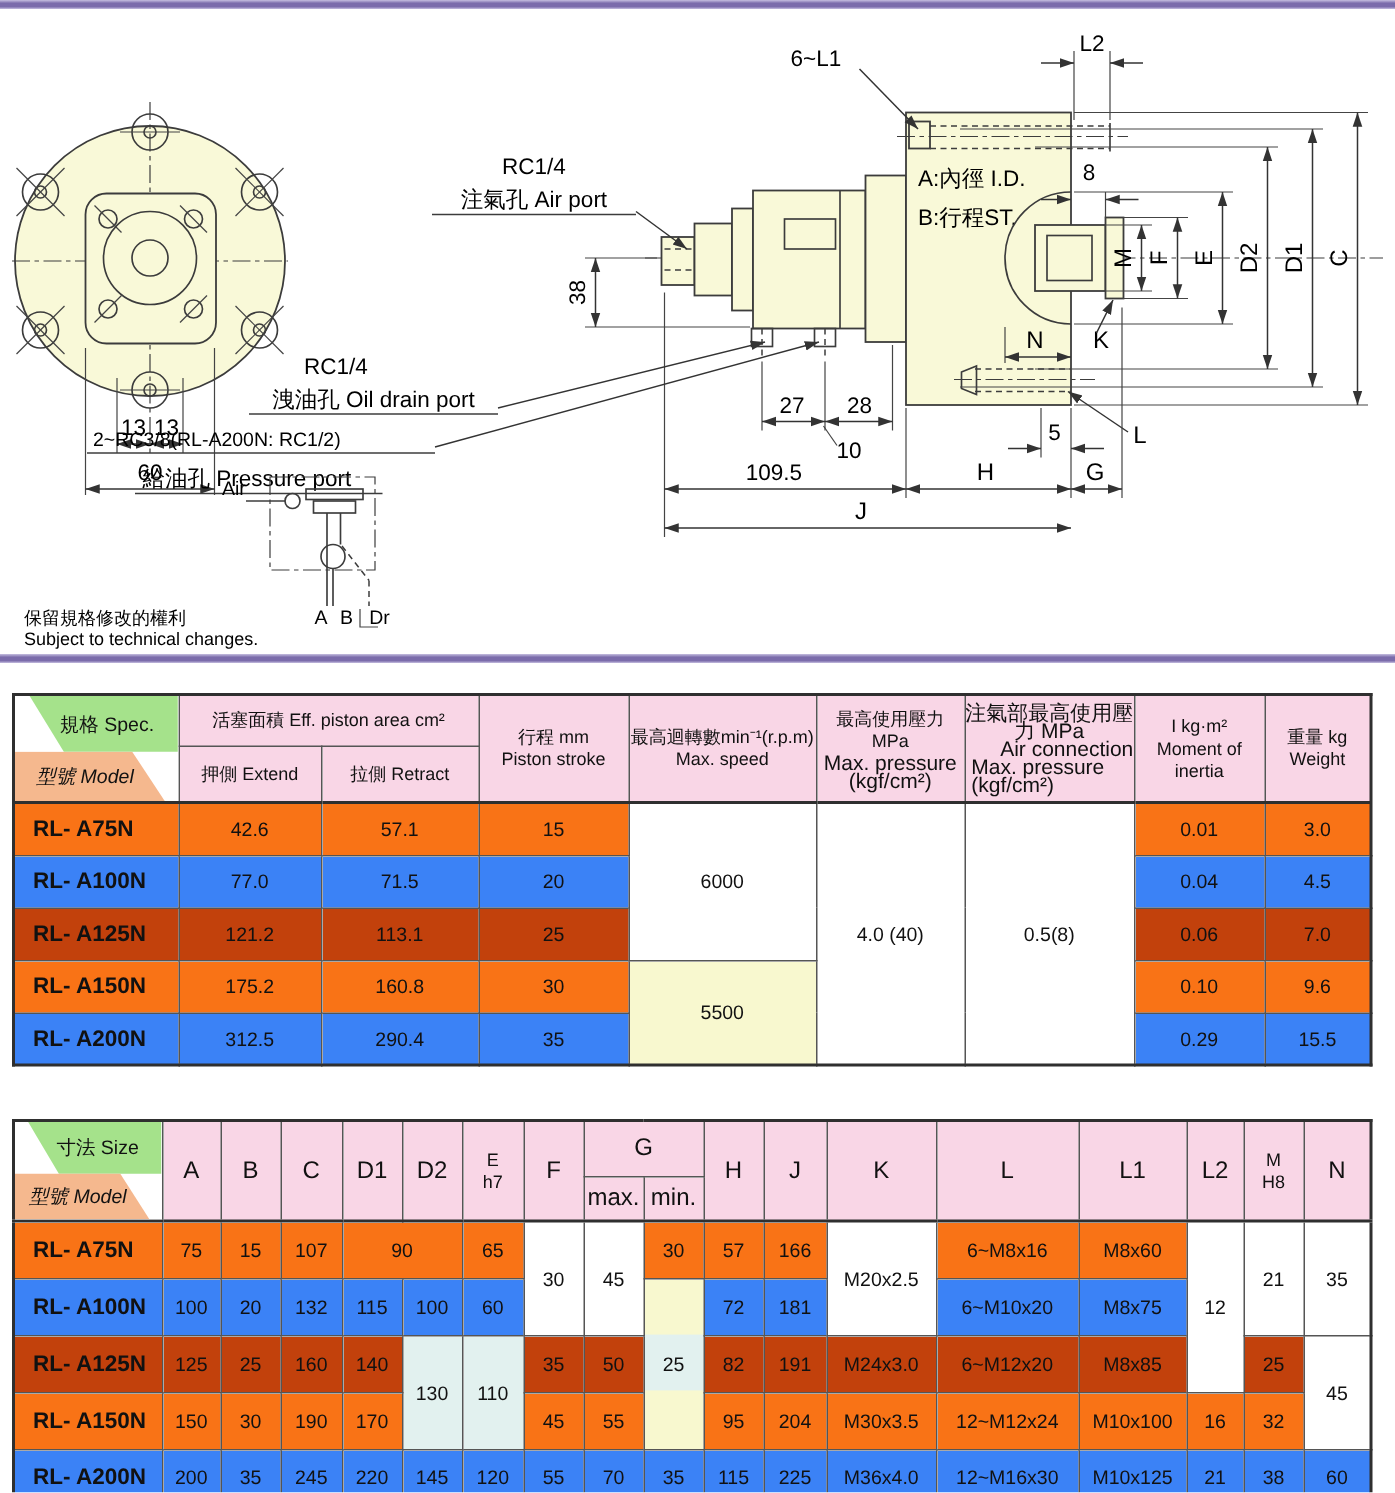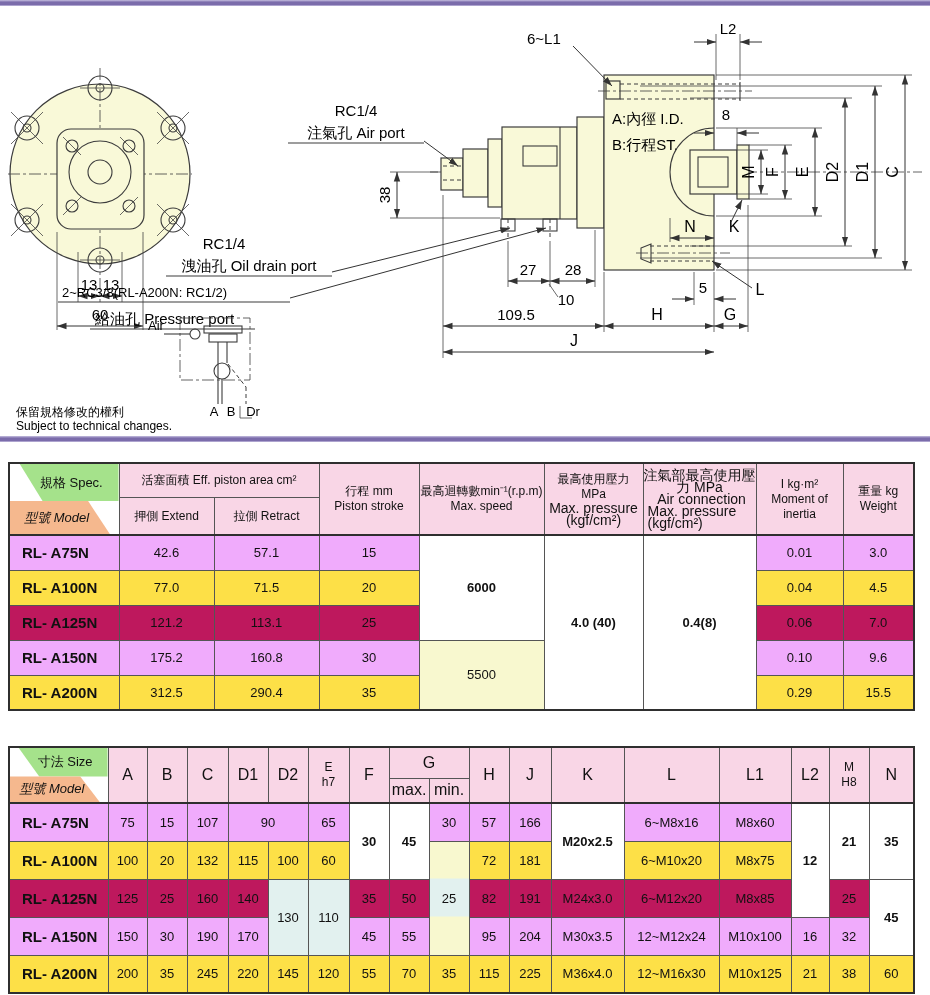"Air connection" div.sm { text-align: center -> right }
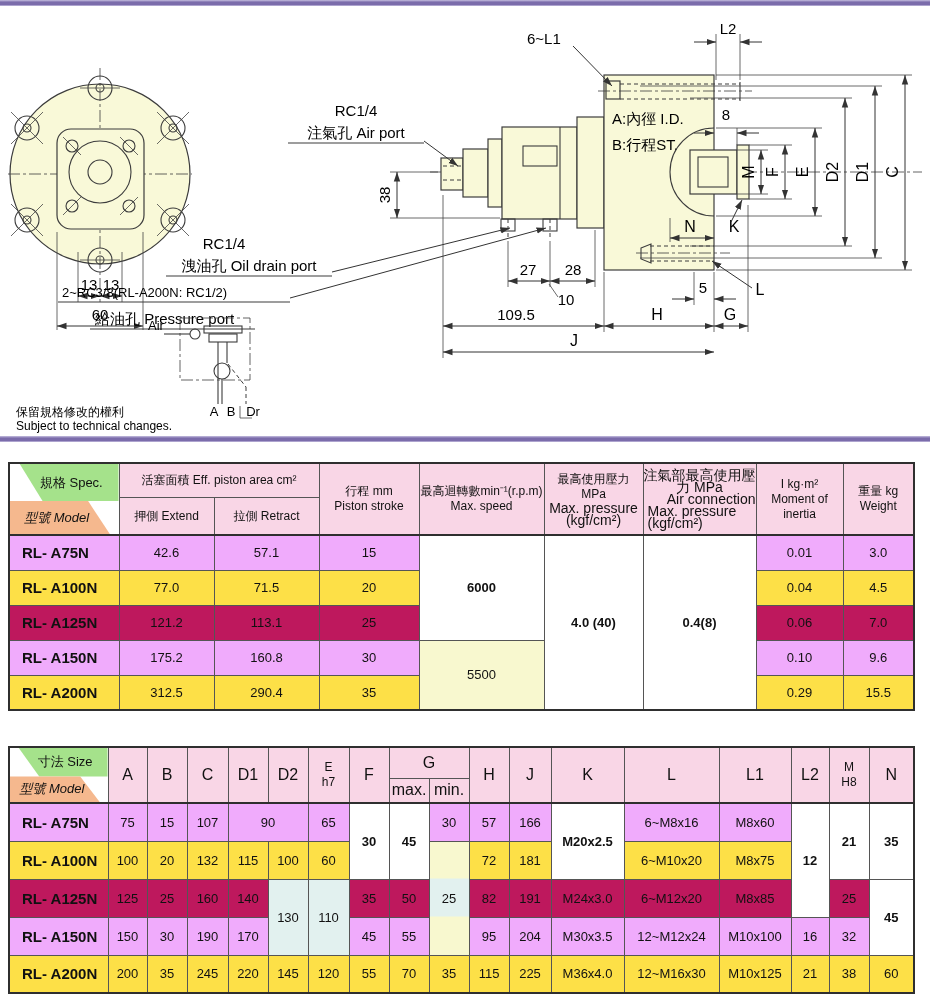"RL- A75N" tr.rw td { background: #f0abfc -> #f97316 }
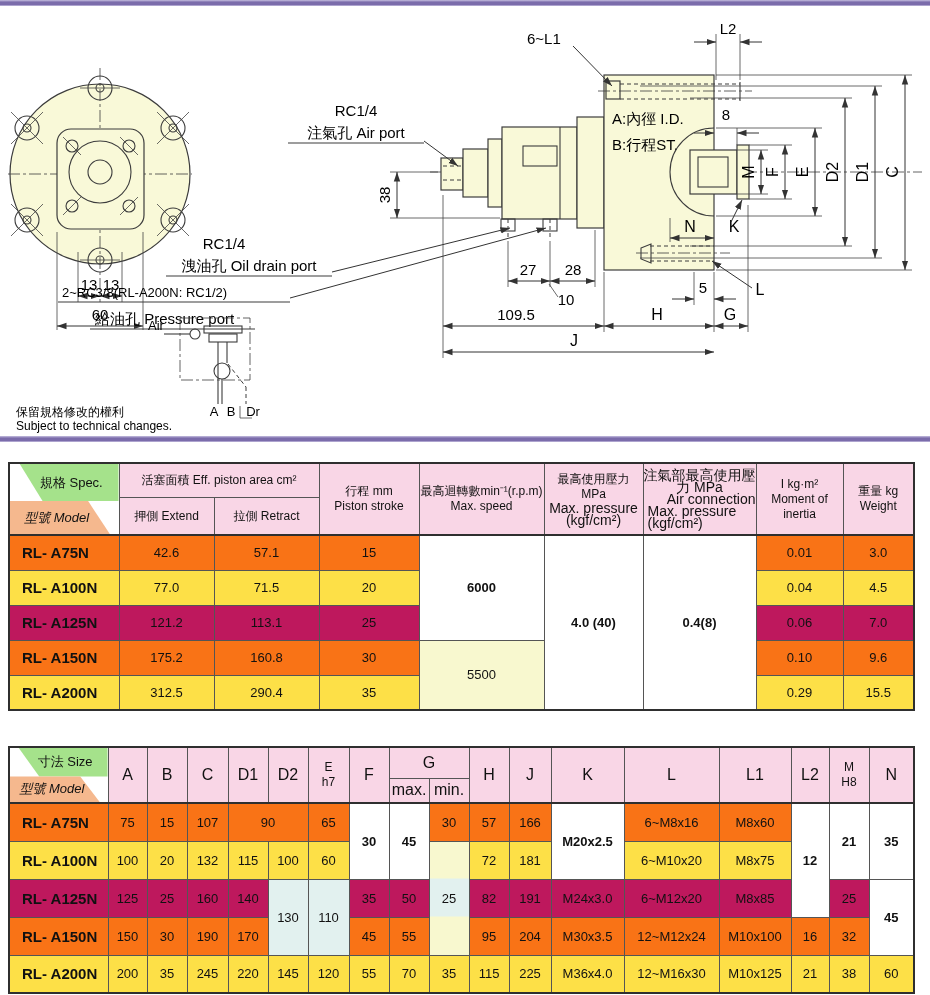"RL- A100N" tr.ry td { background: #fde047 -> #3b82f6 }
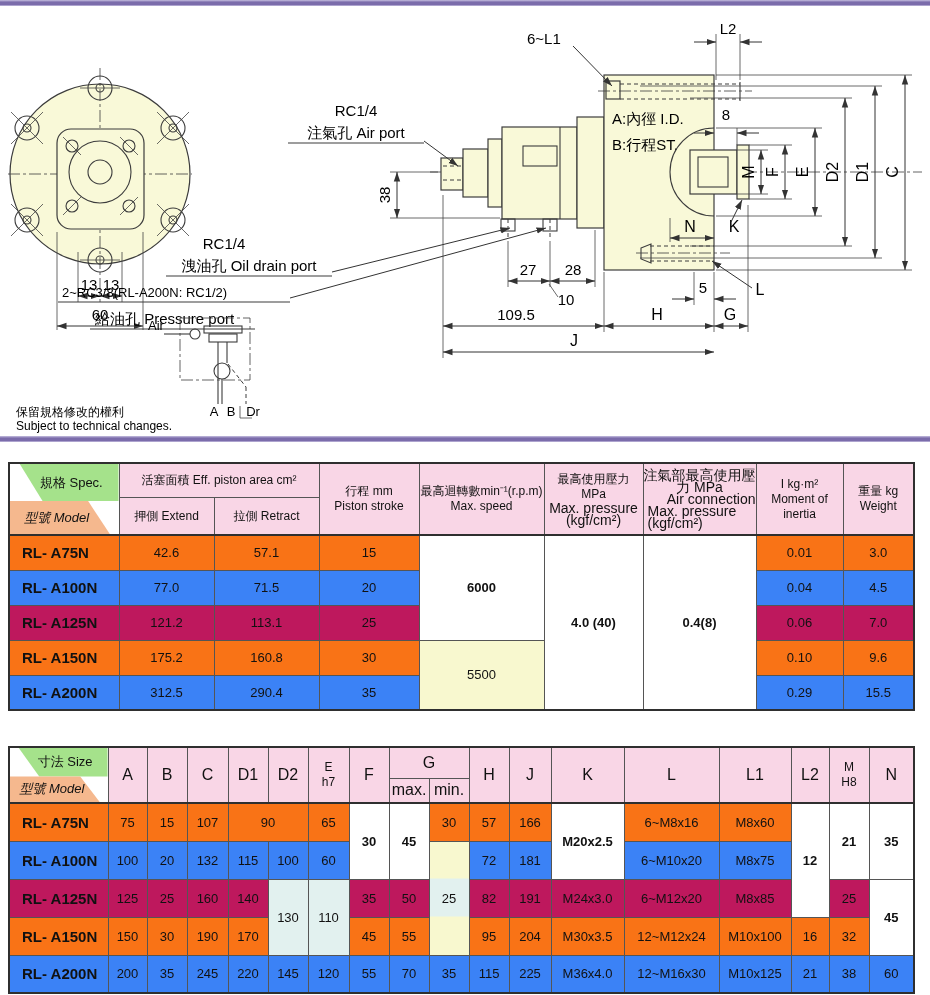"6000" td.cw { font-weight: bold -> none }
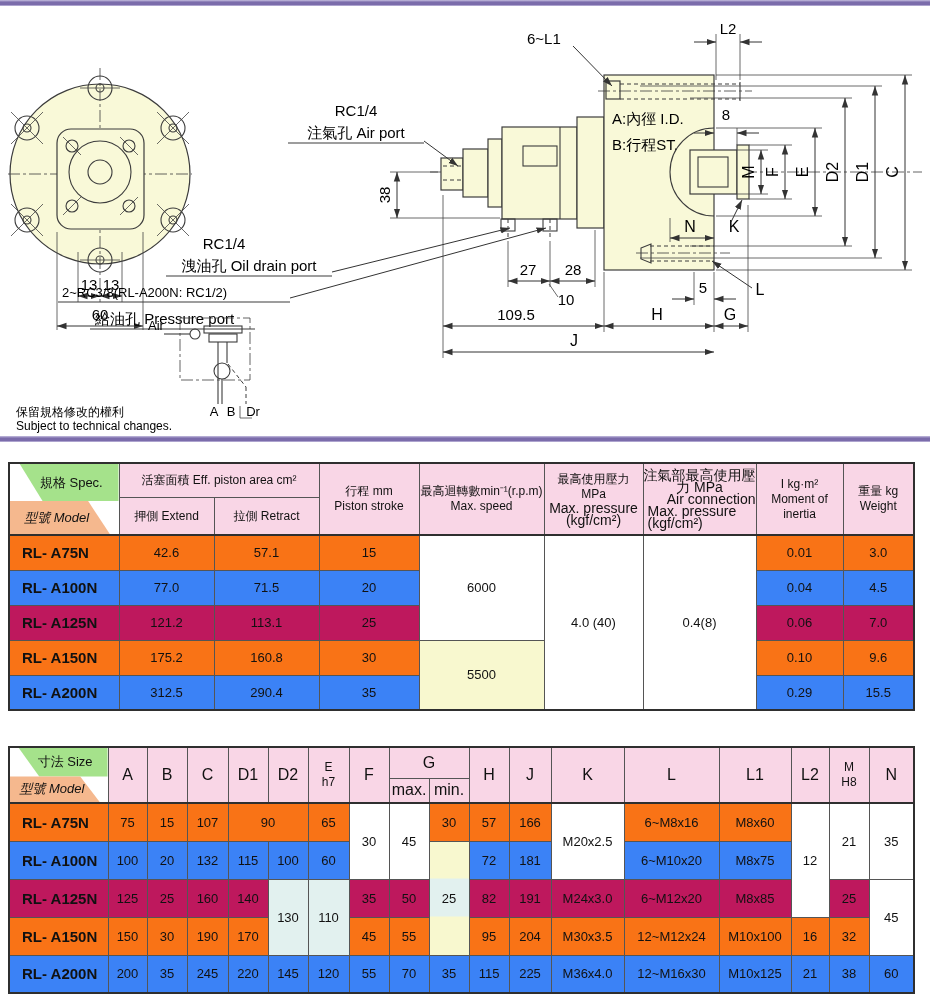"RL- A125N" tr.rb td { background: #be185d -> #c2410c }
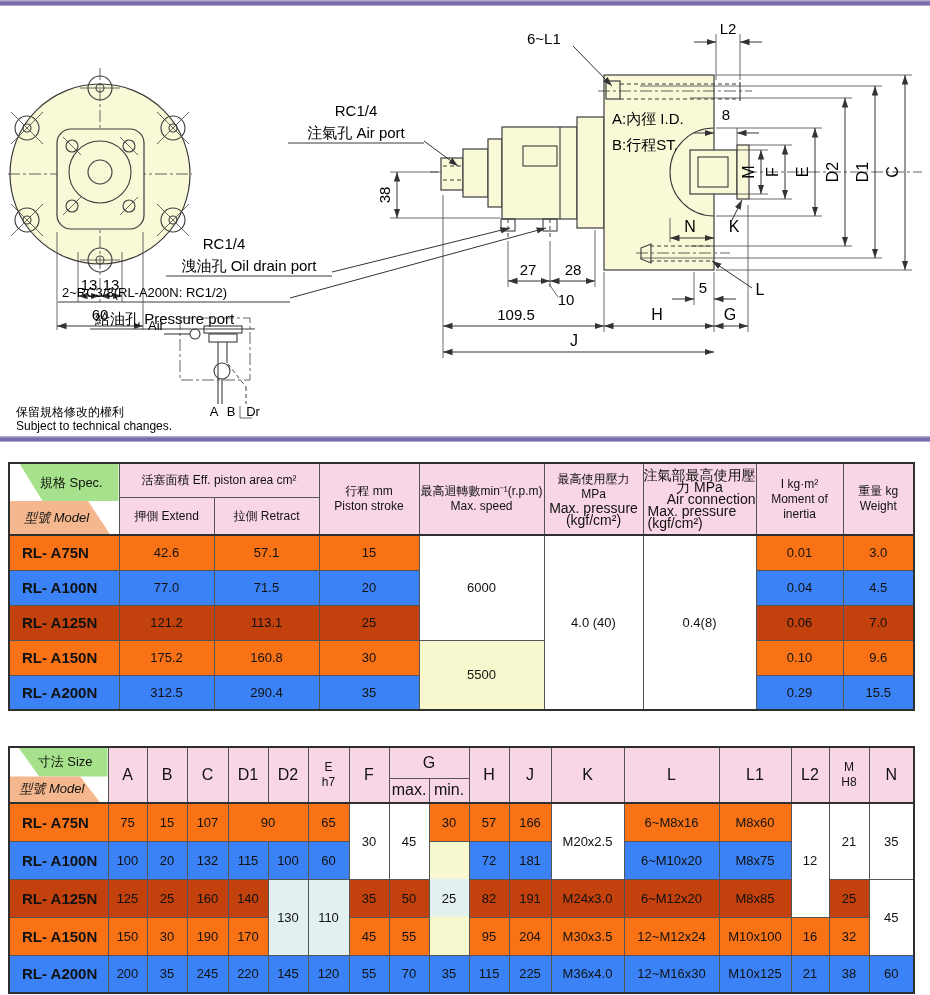"0.4(8)" td.cw { text: 0.4 -> 0.5 }
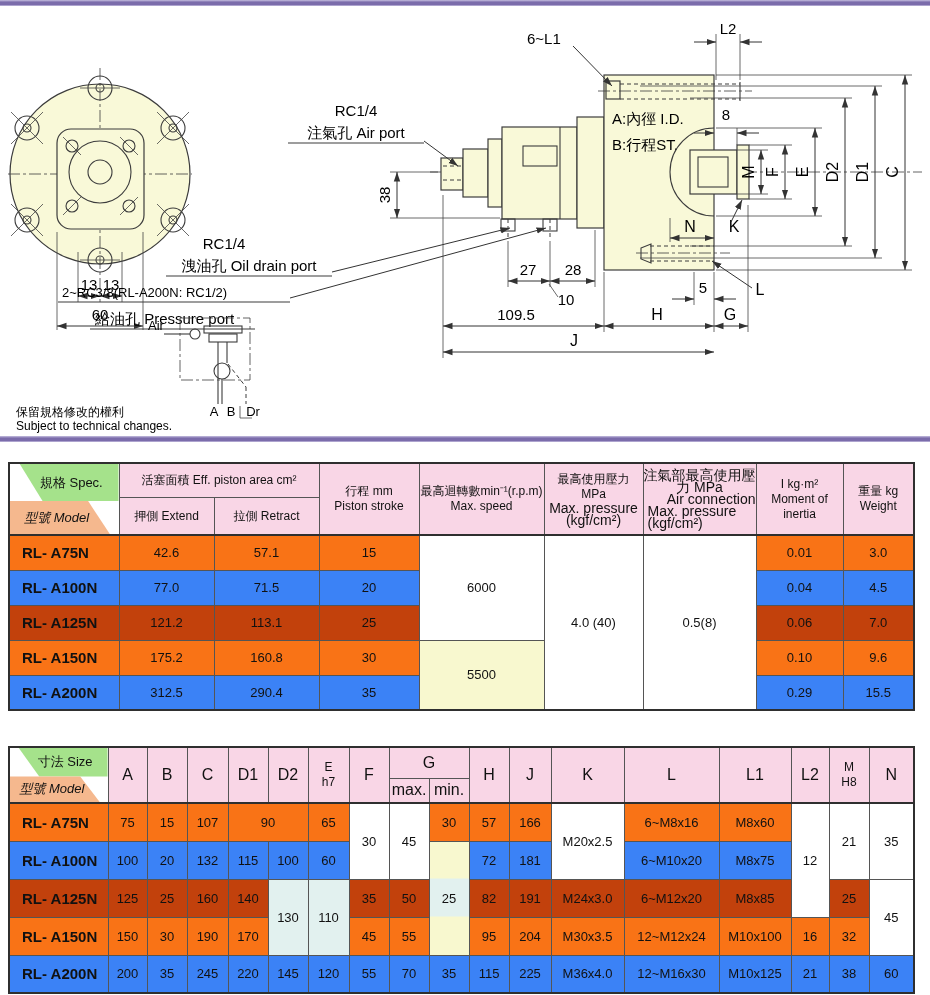"寸法 Size" div.corner { height: 54px -> 65px }
